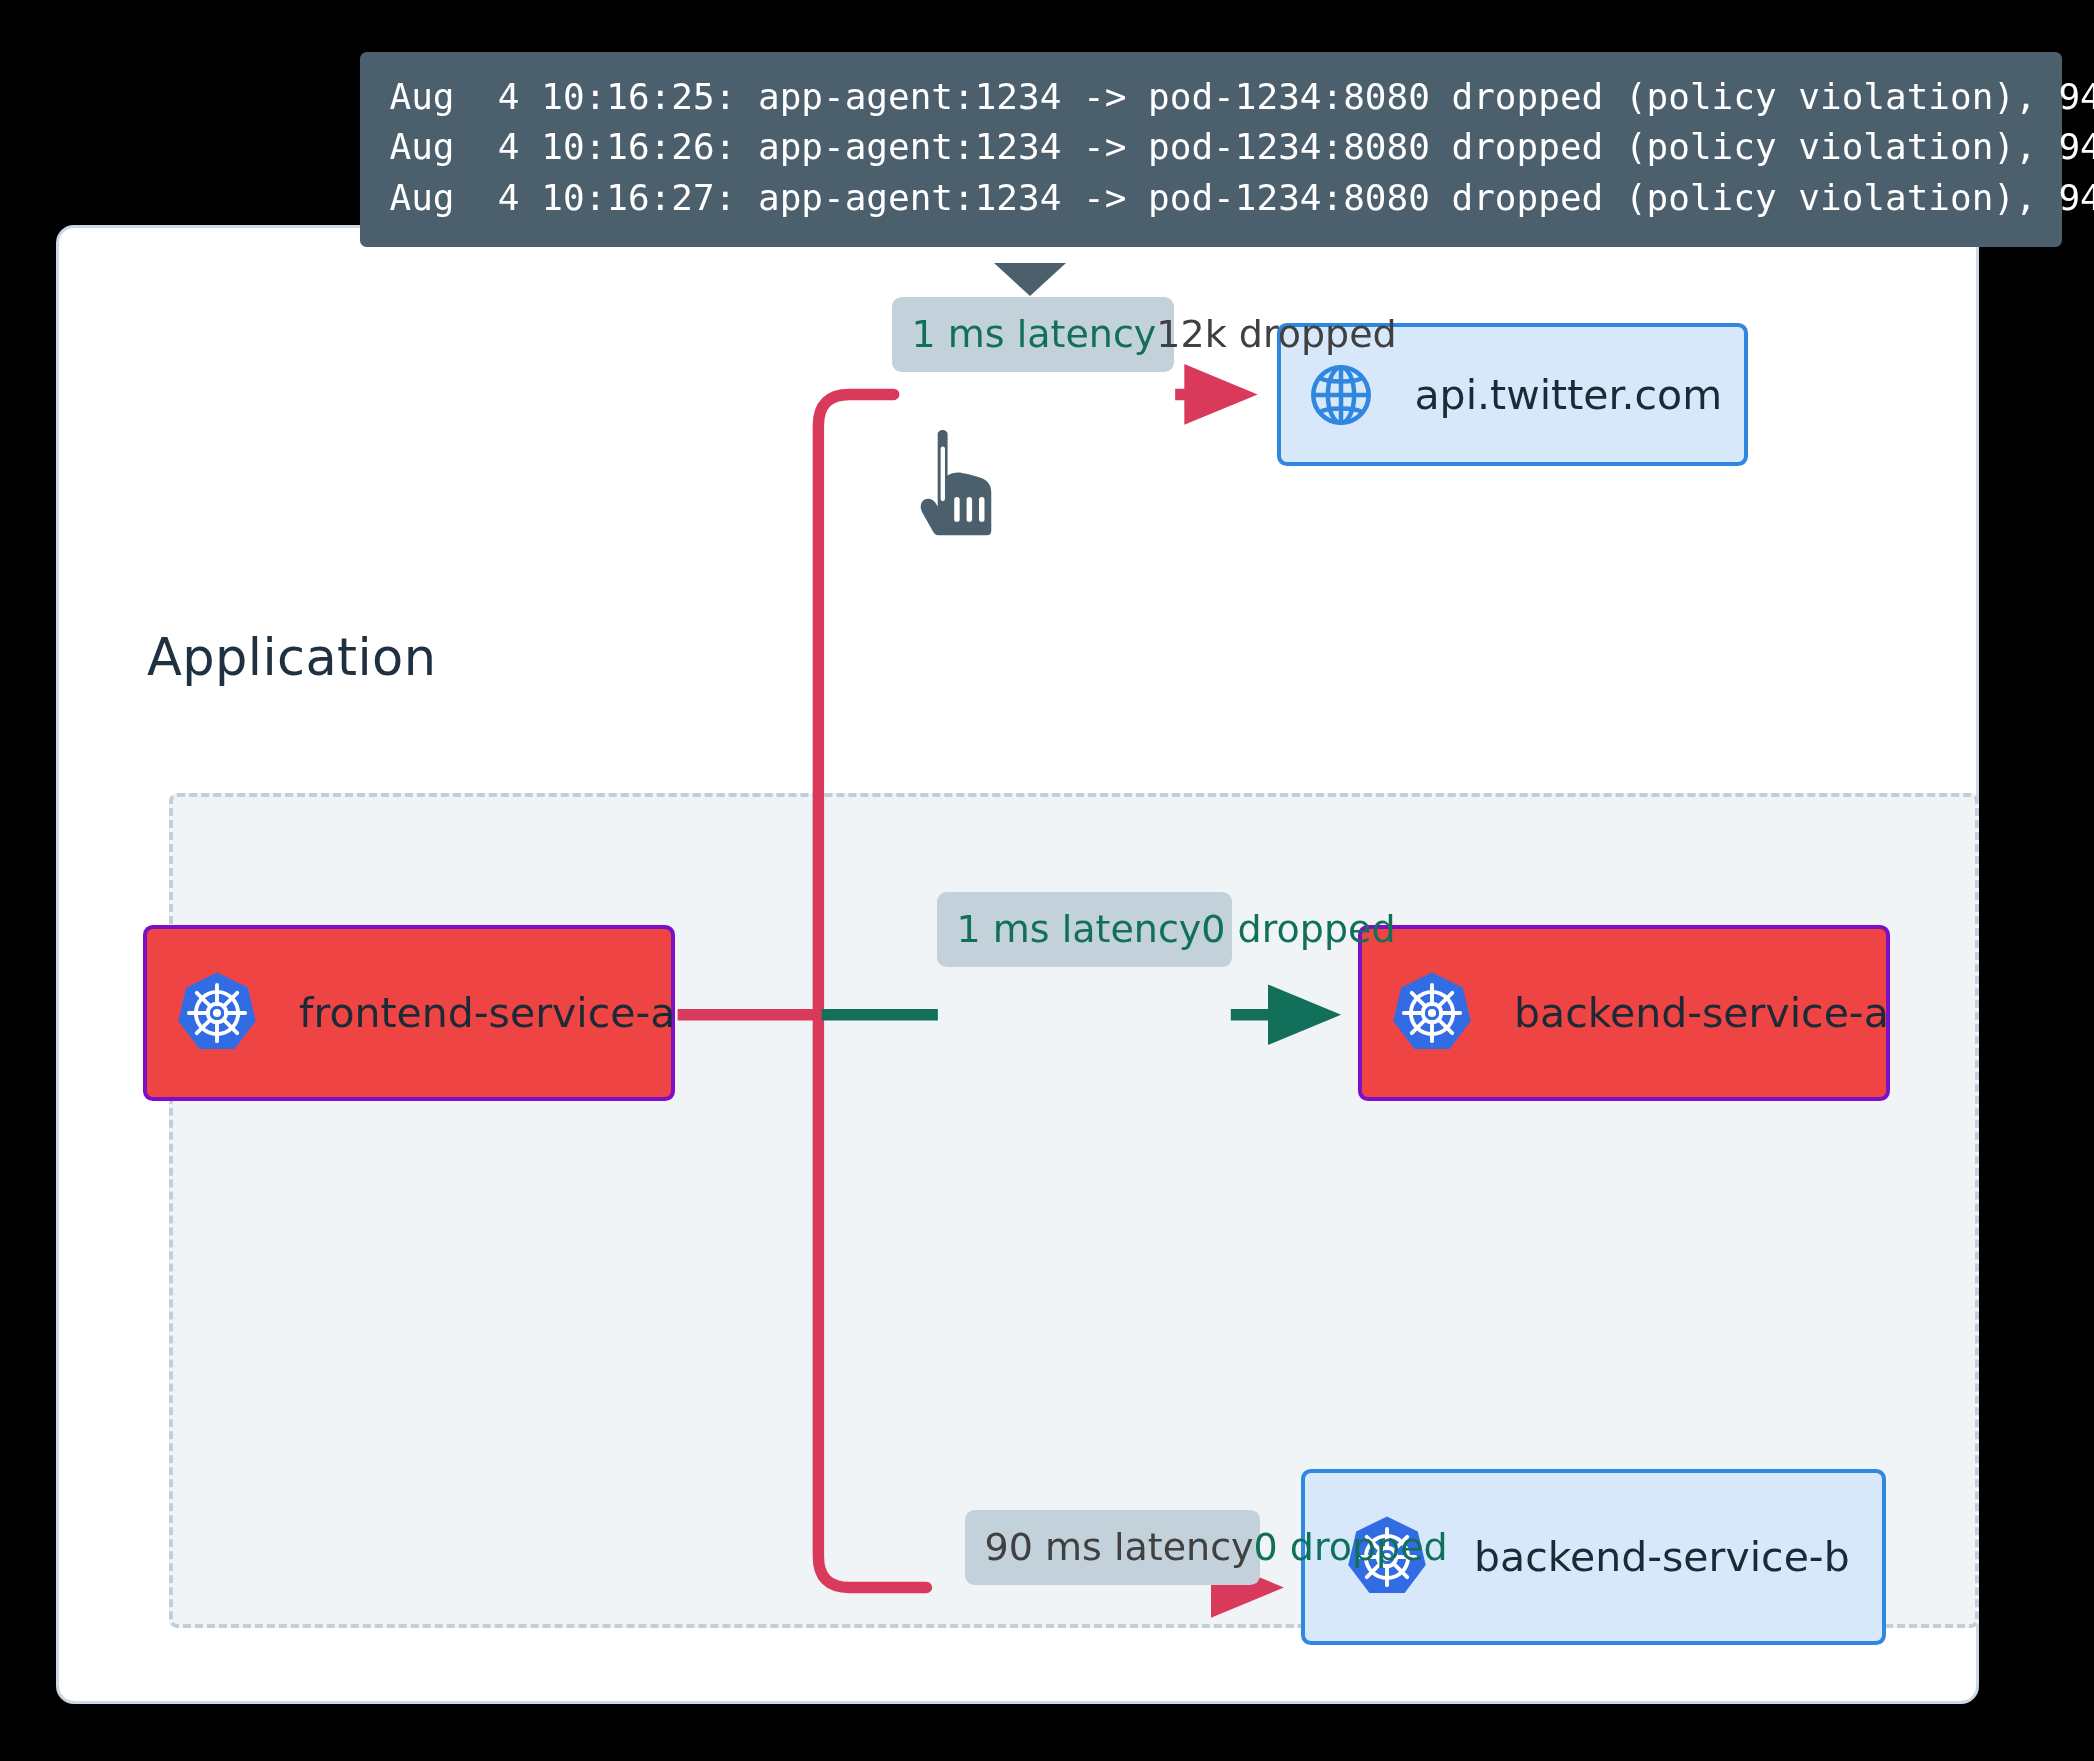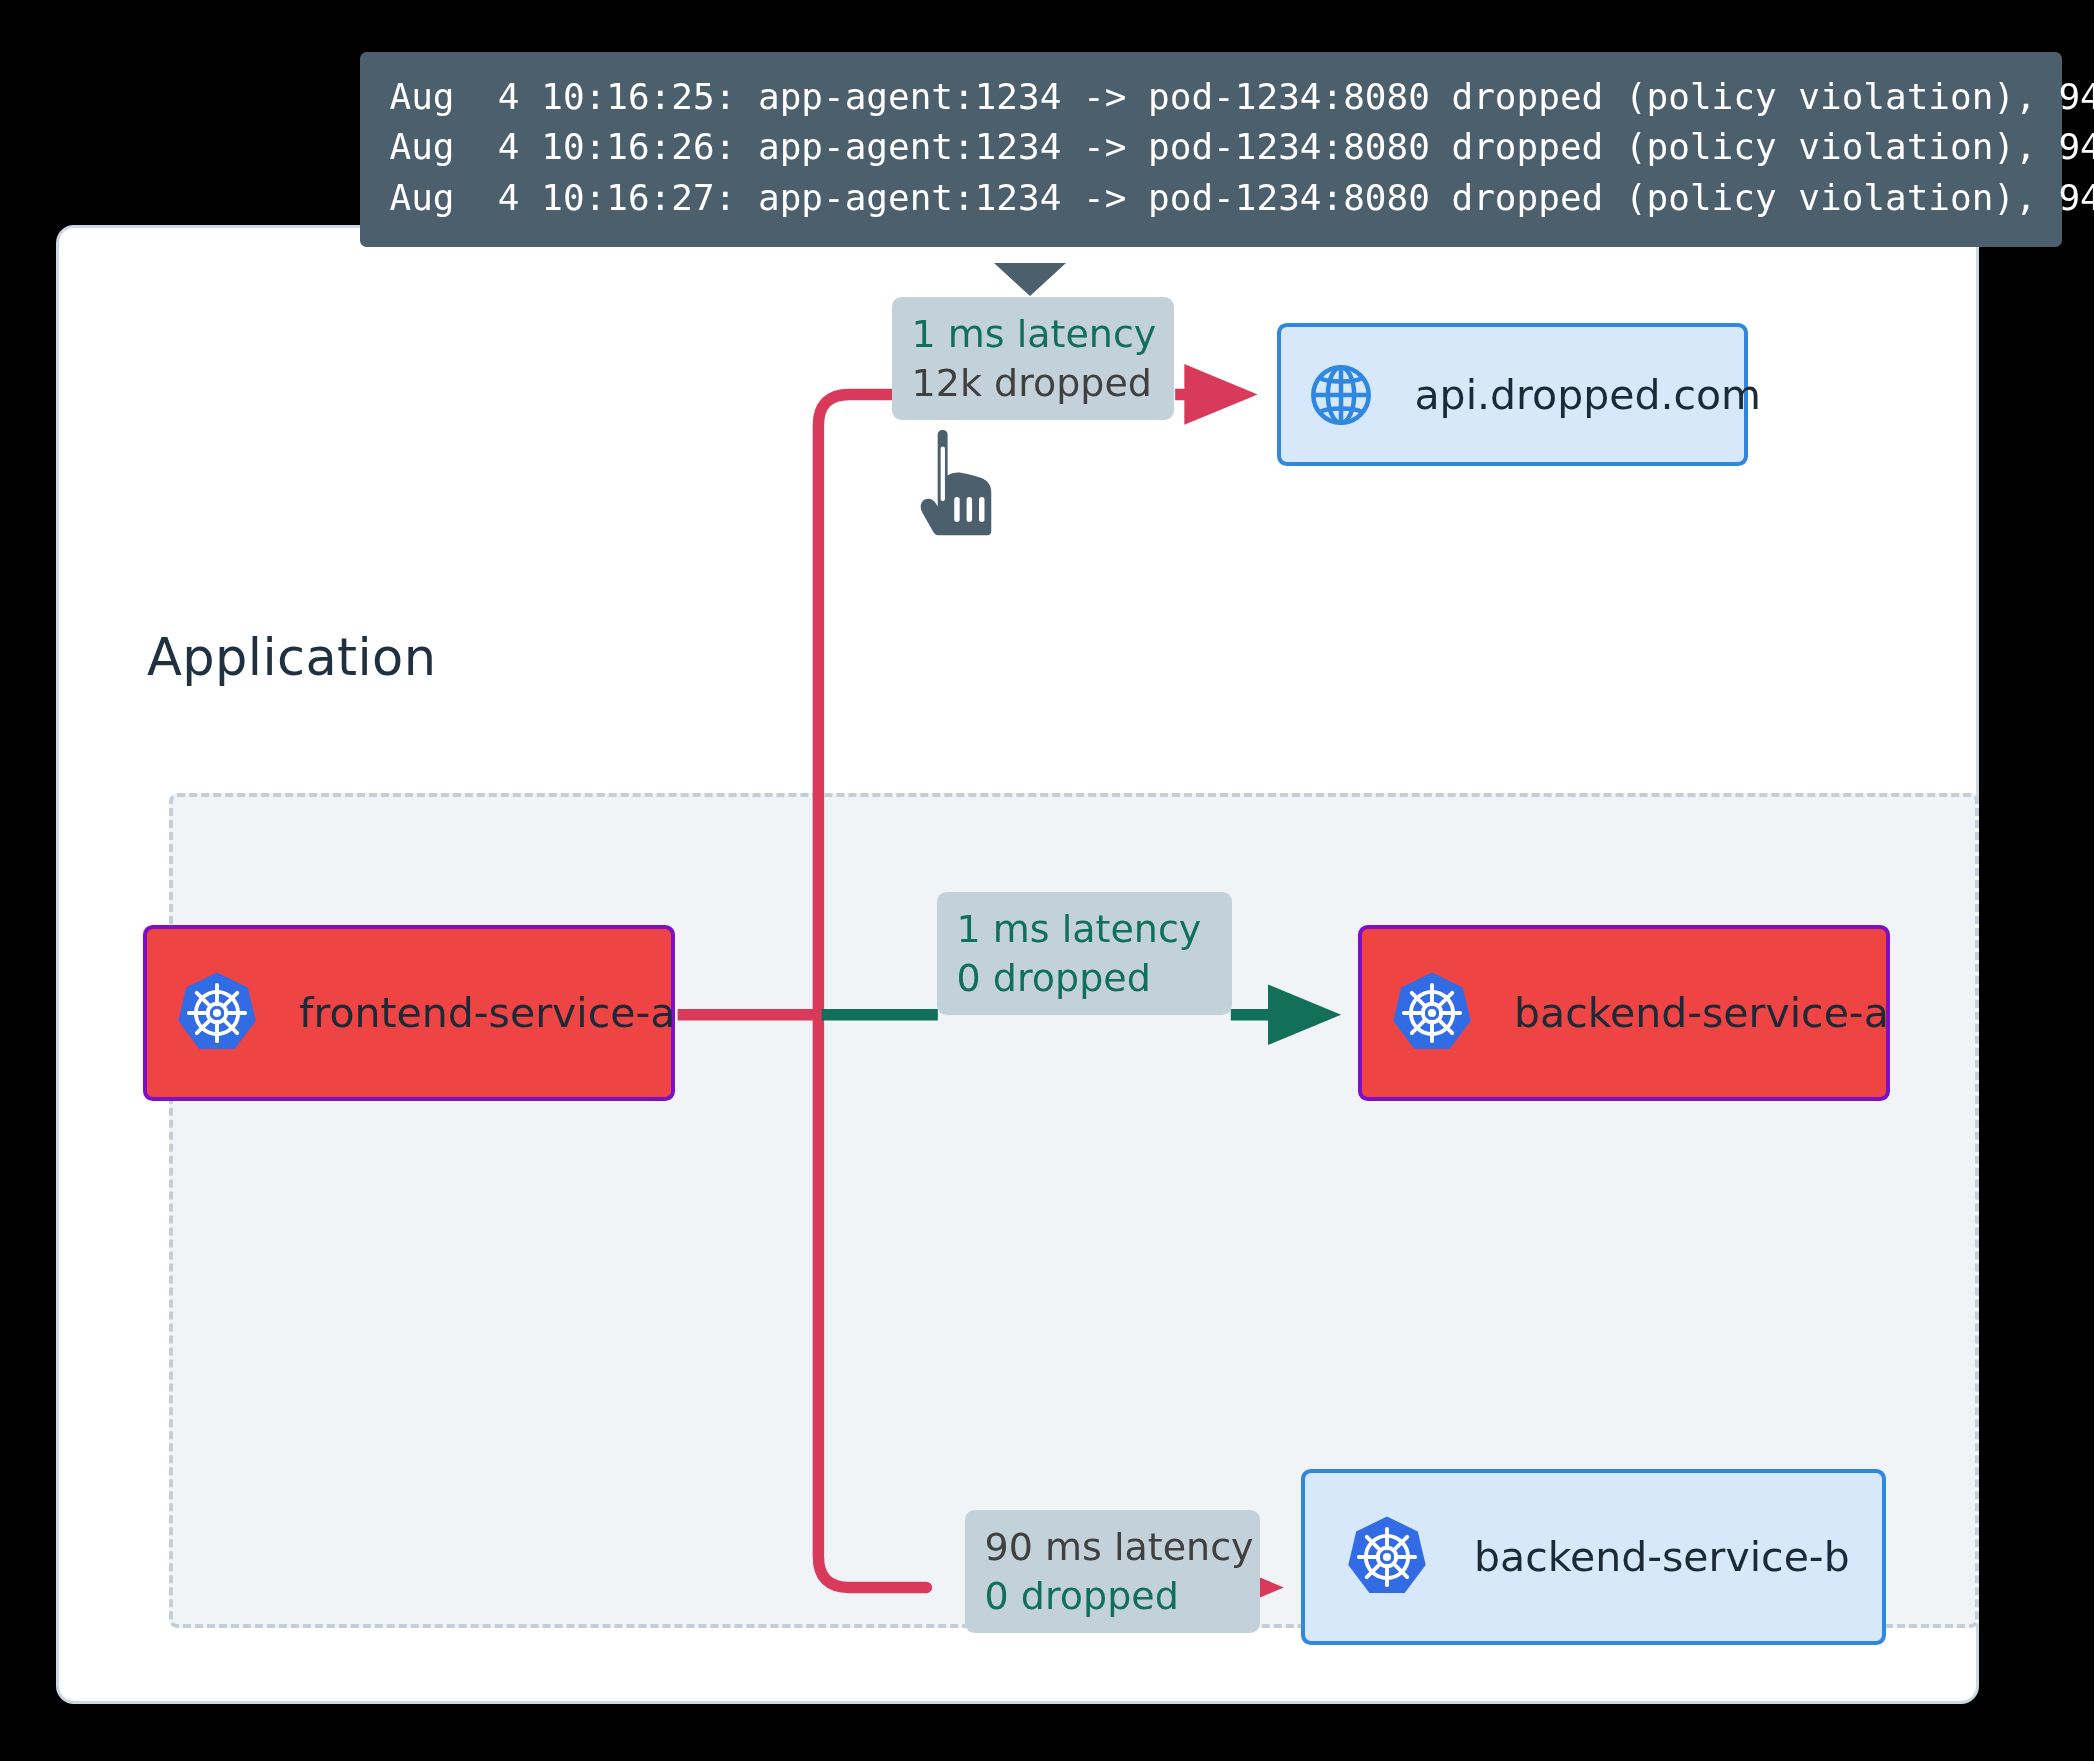"1 ms latency" .edge-label { flex-direction: column -> row }
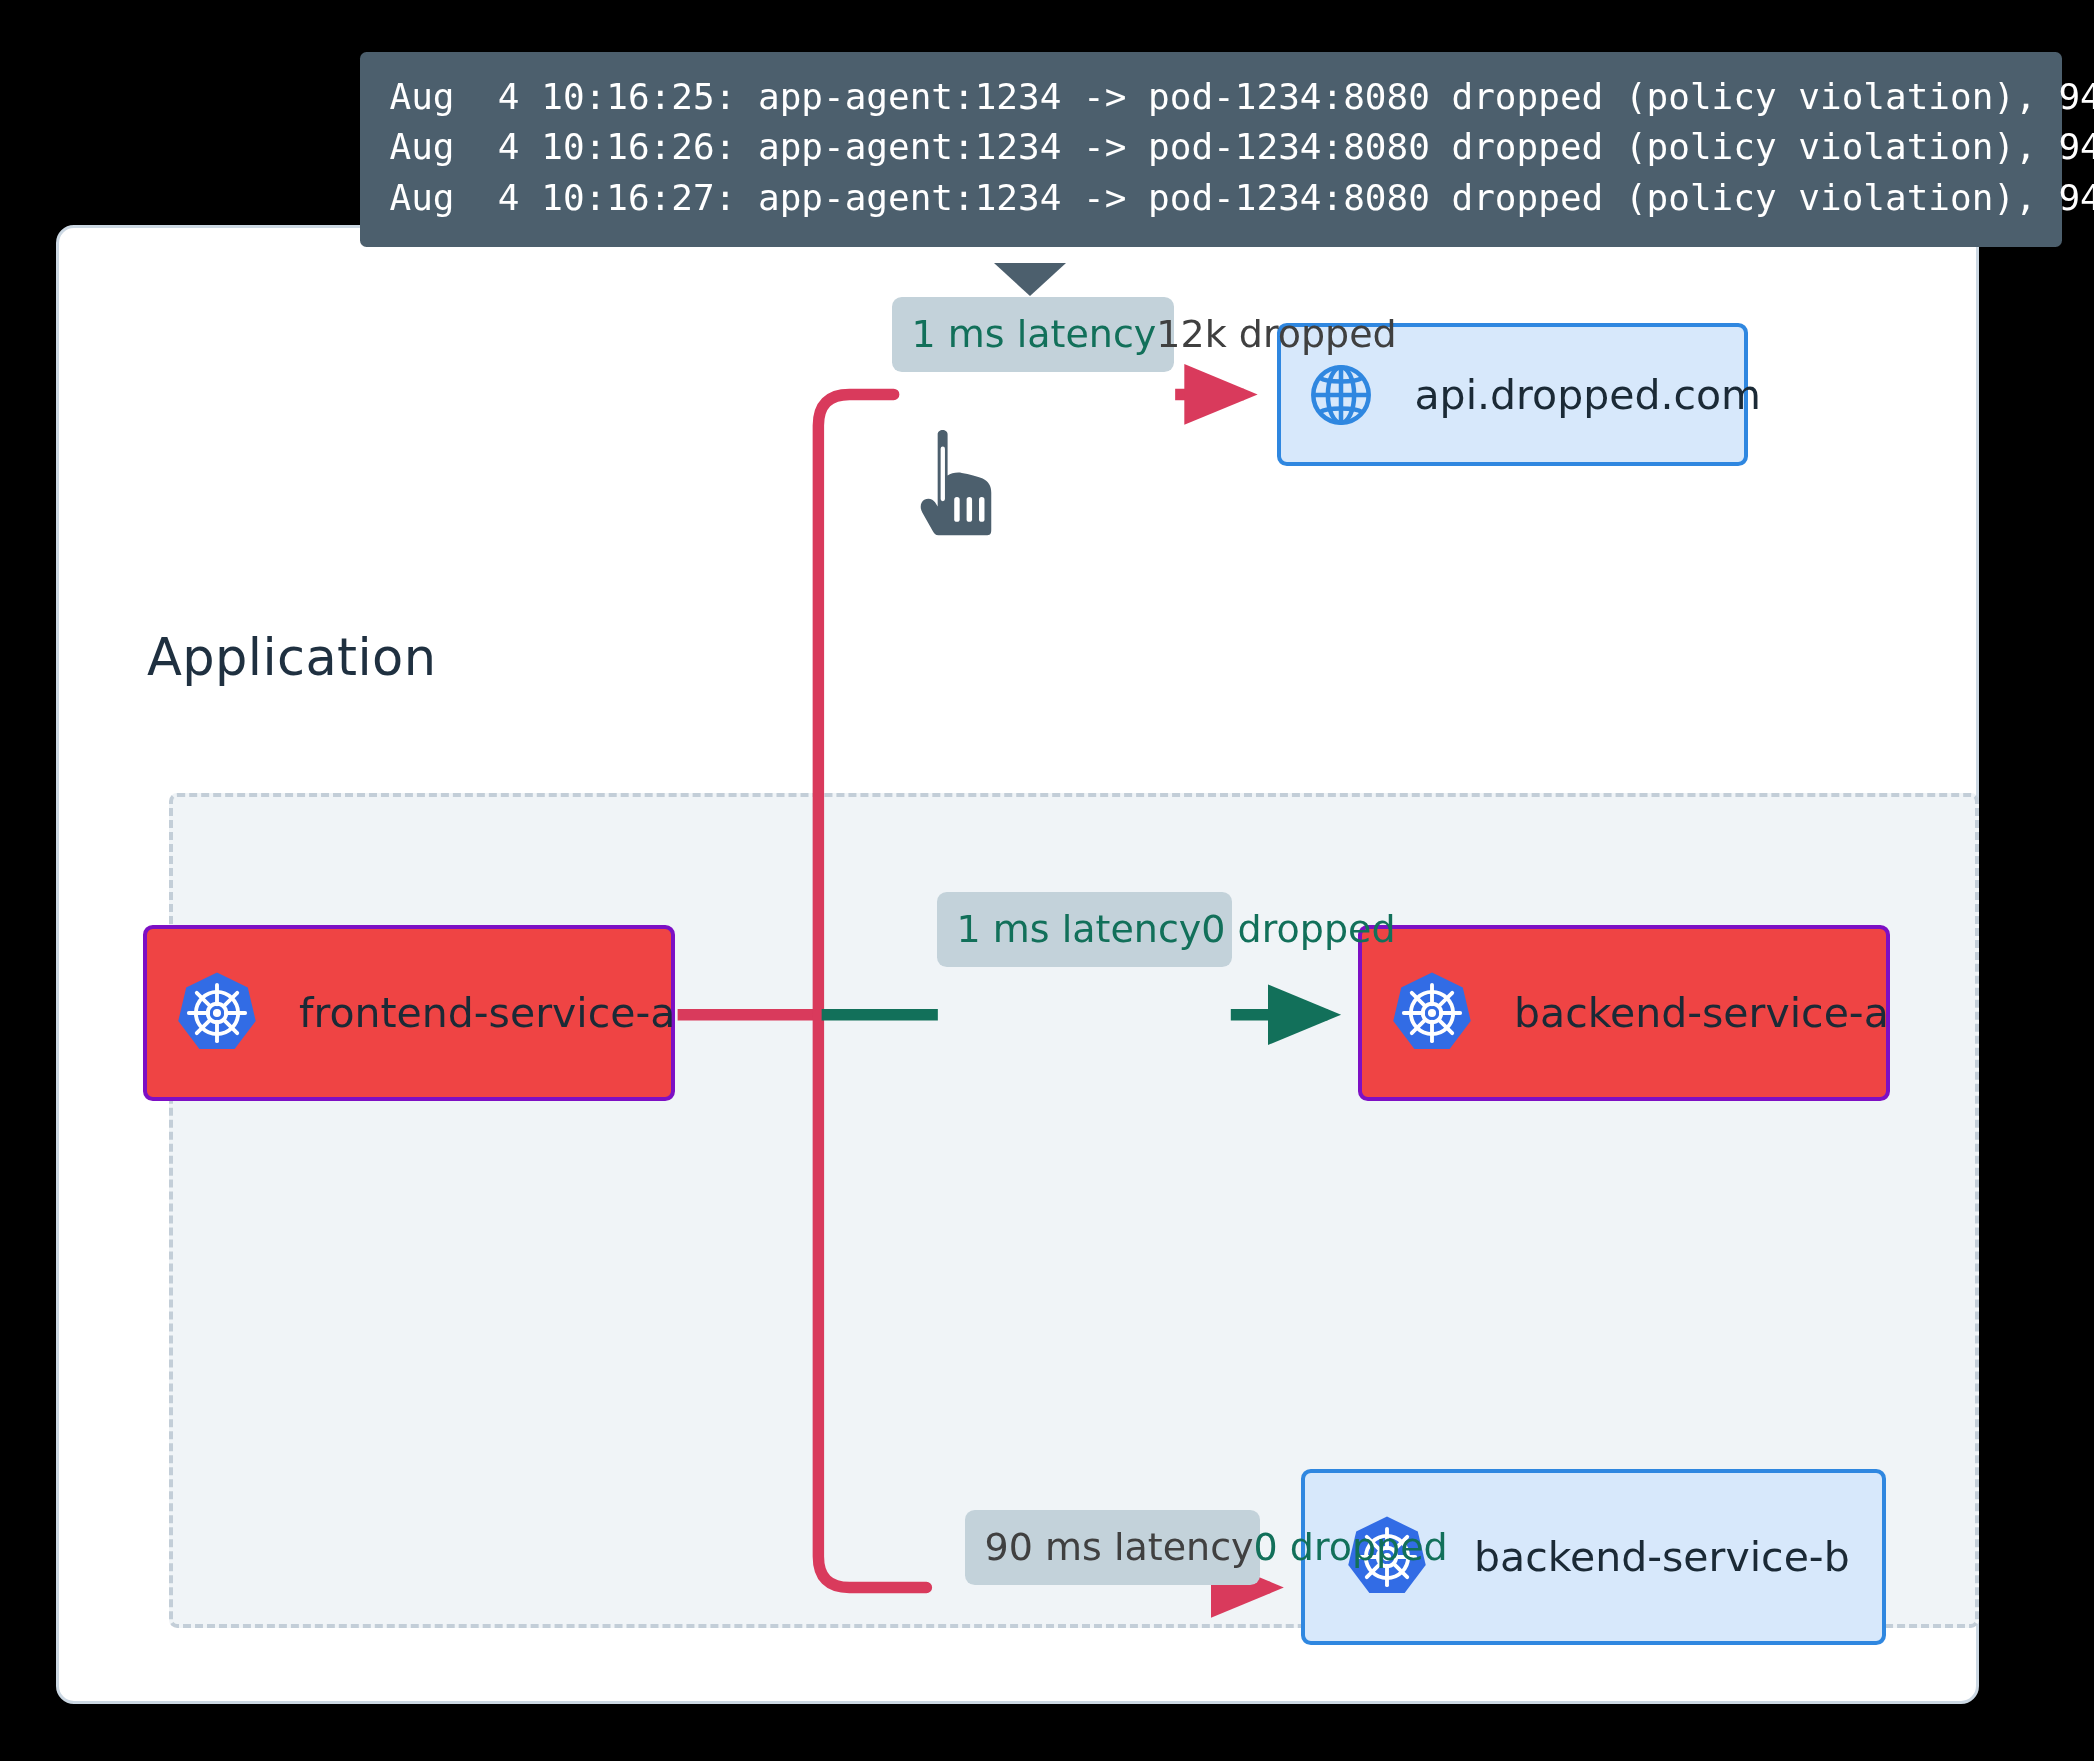"api.dropped.com" span.label { text: api.dropped.com -> api.twitter.com }
